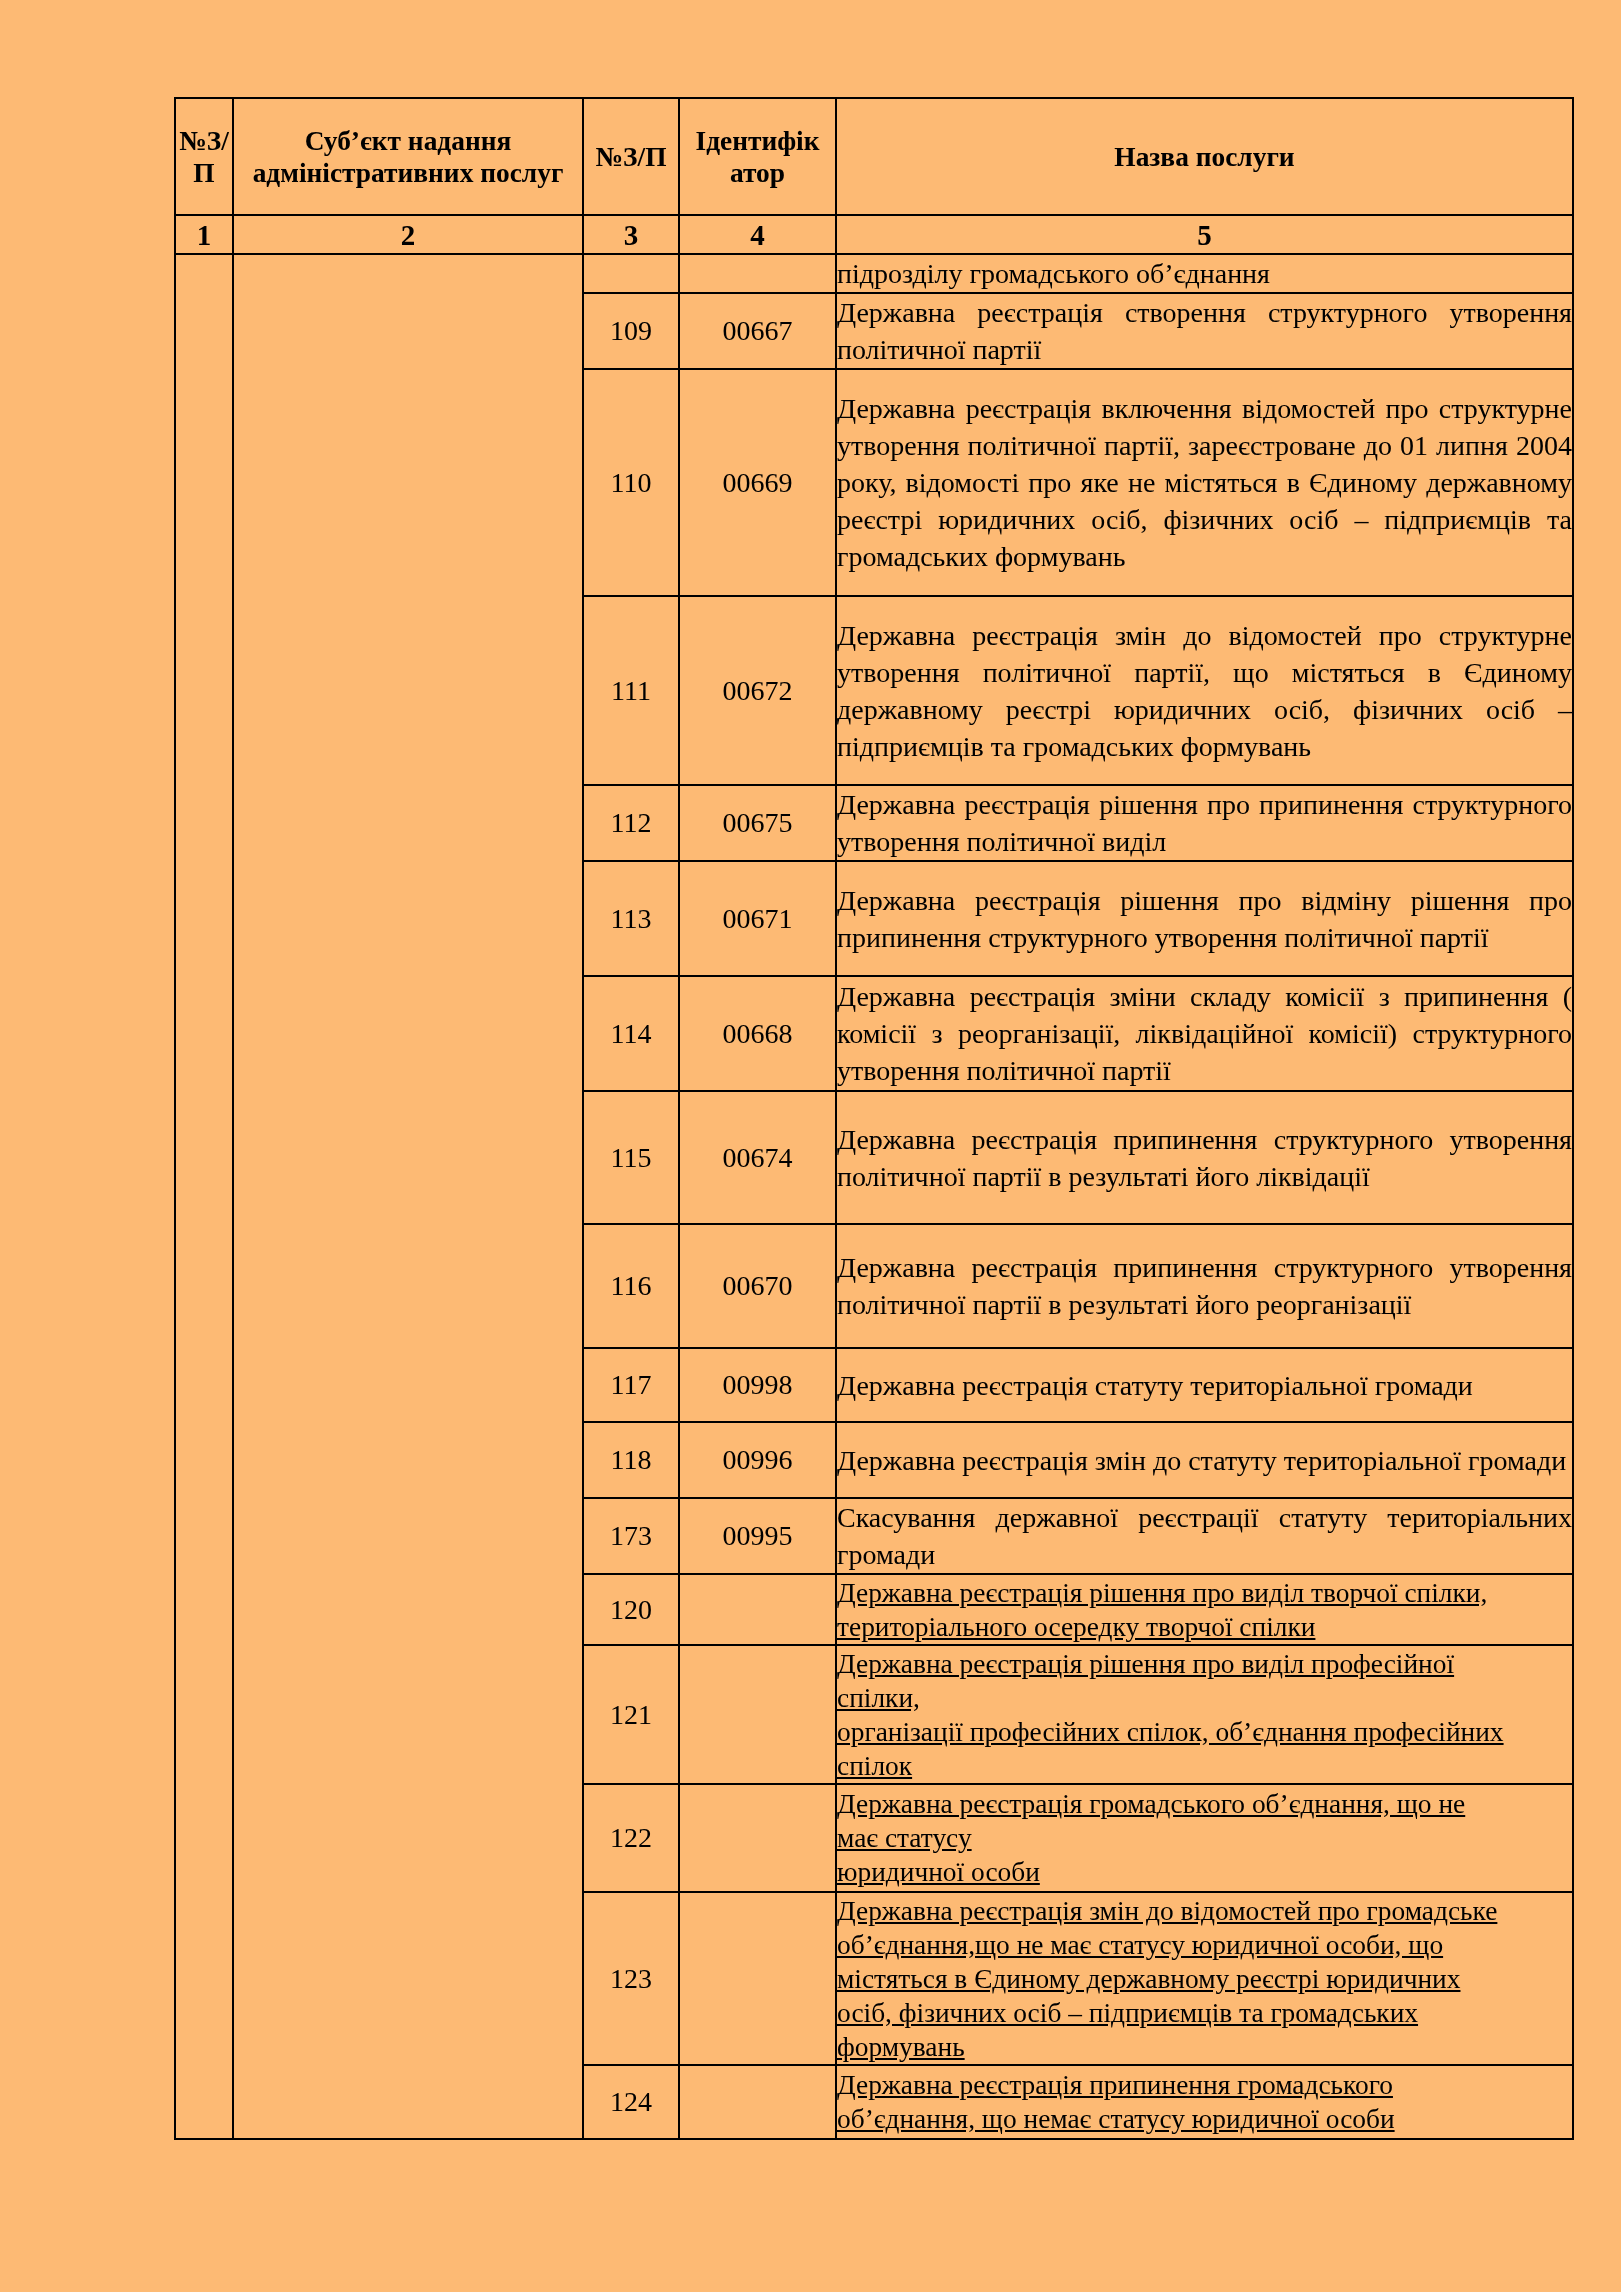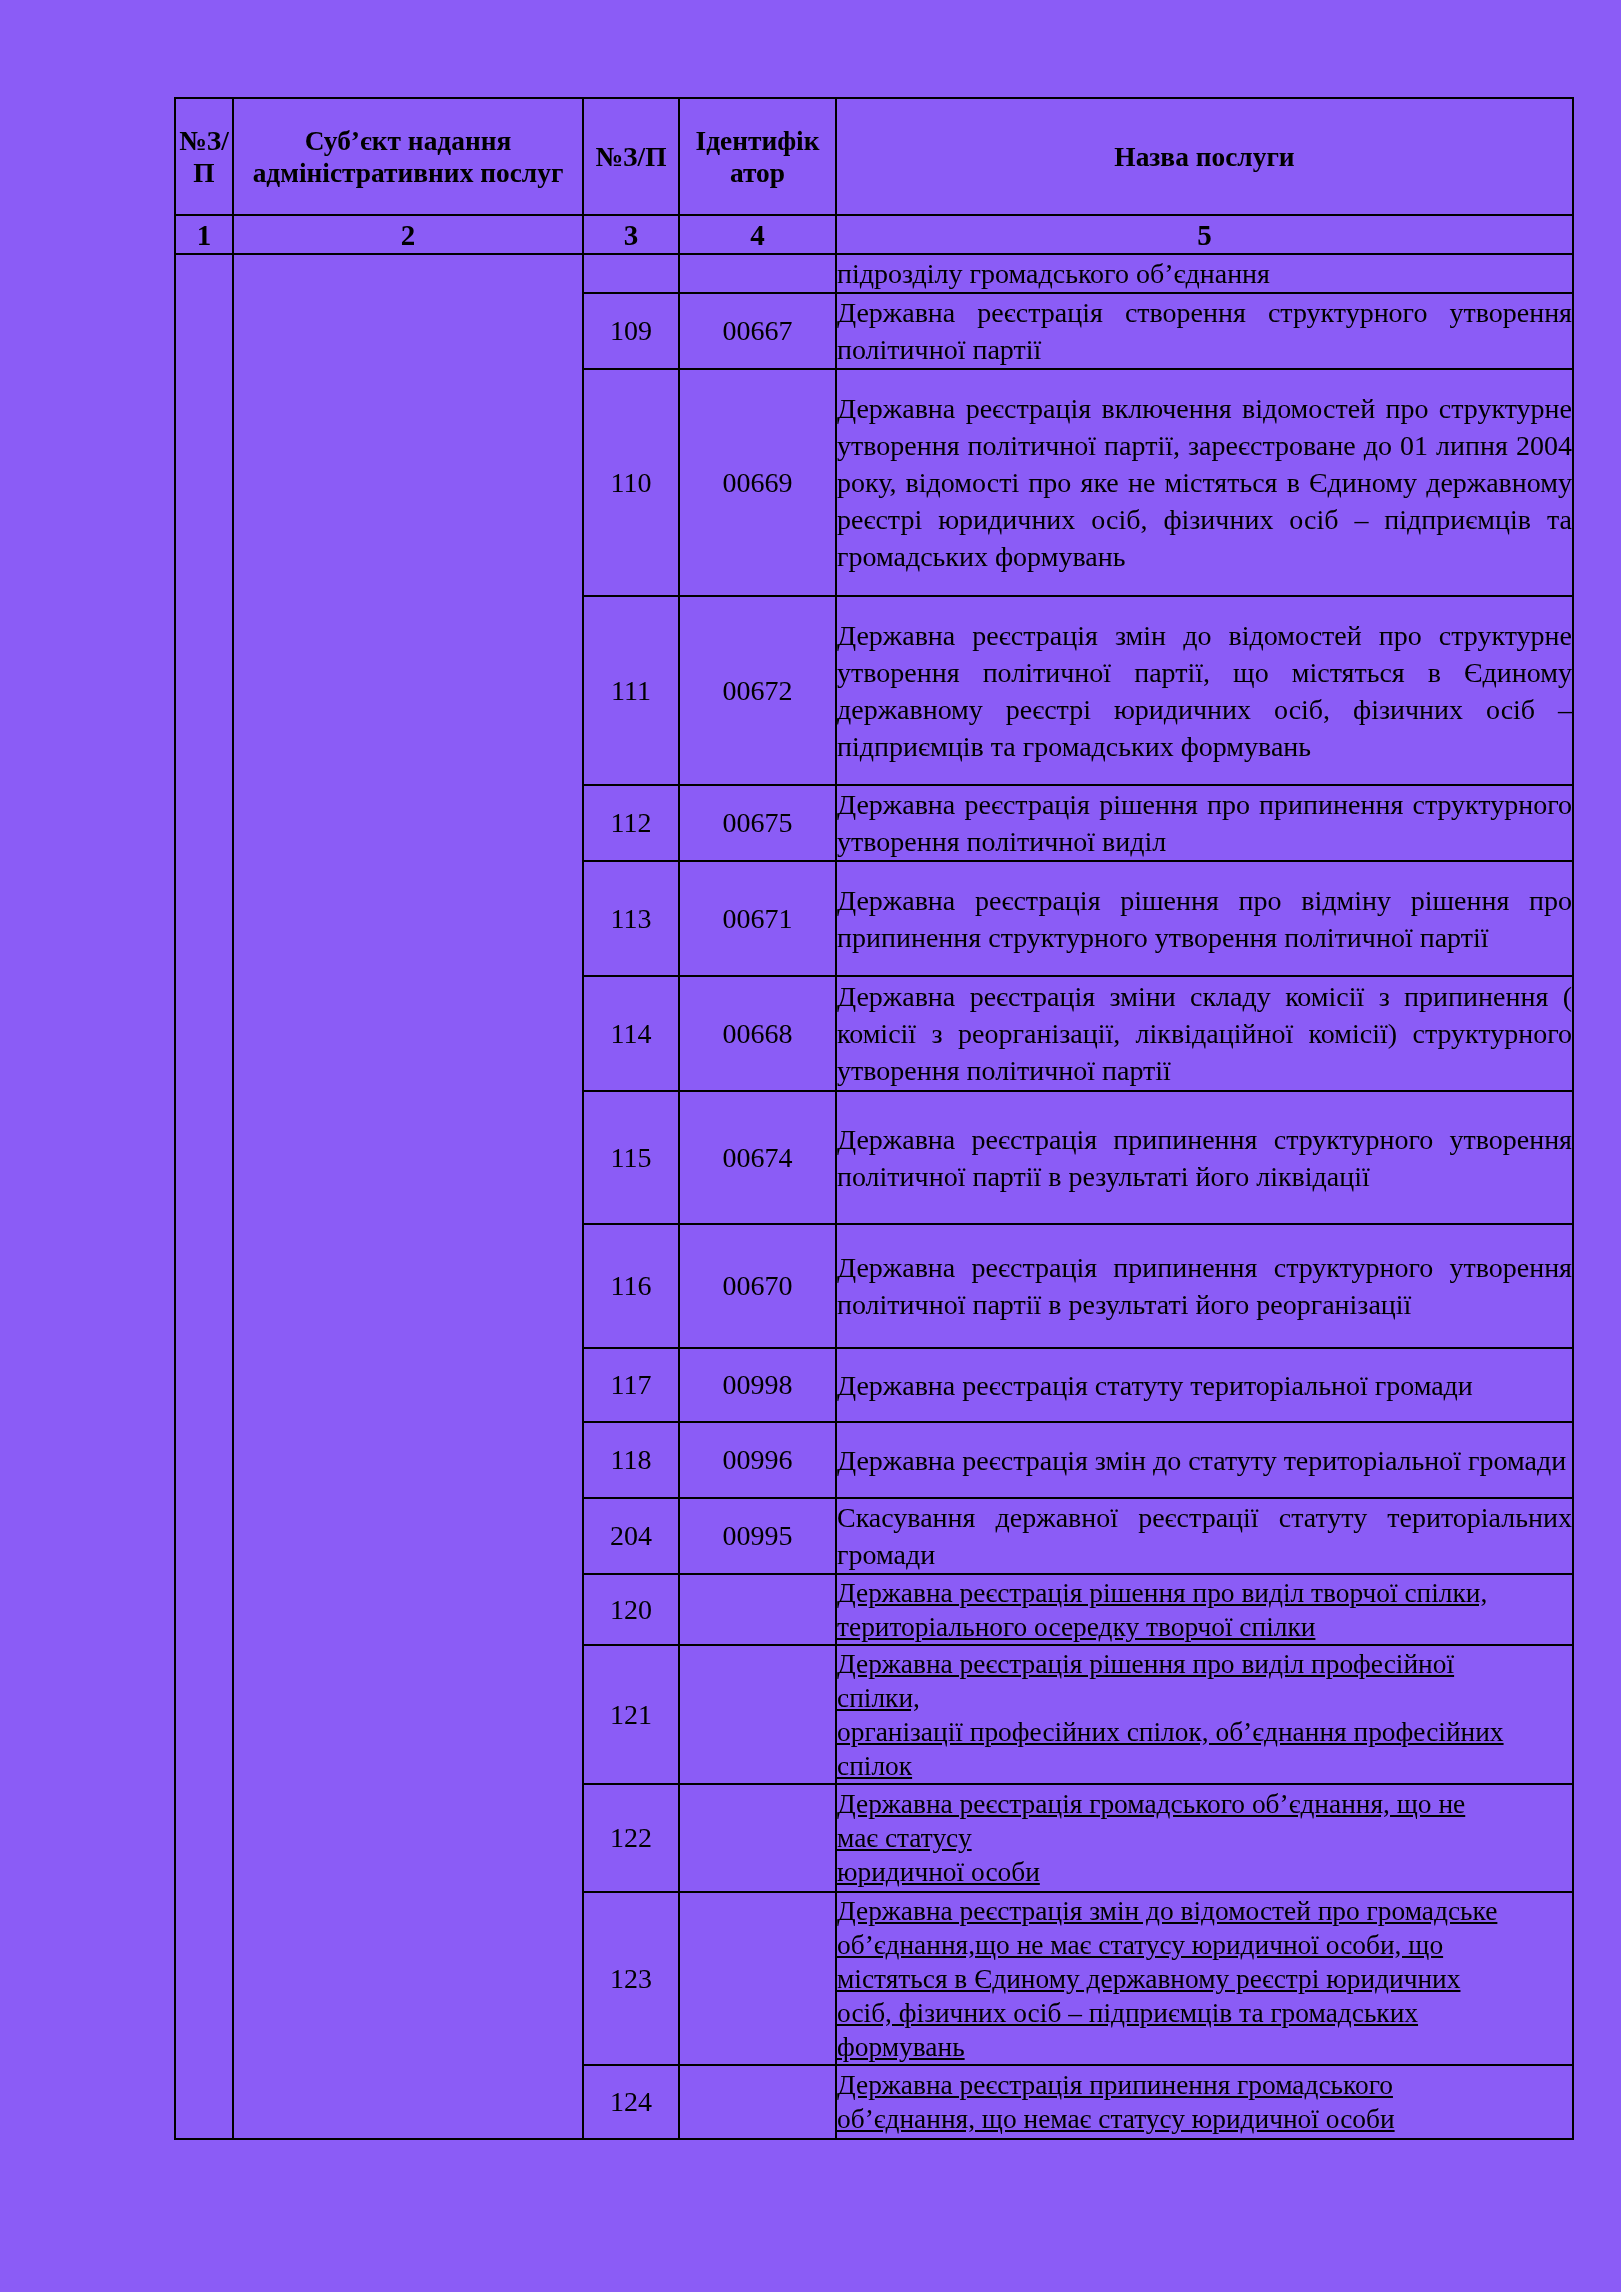"№З/П" .page { background: #8b5cf6 -> #fdba74 }
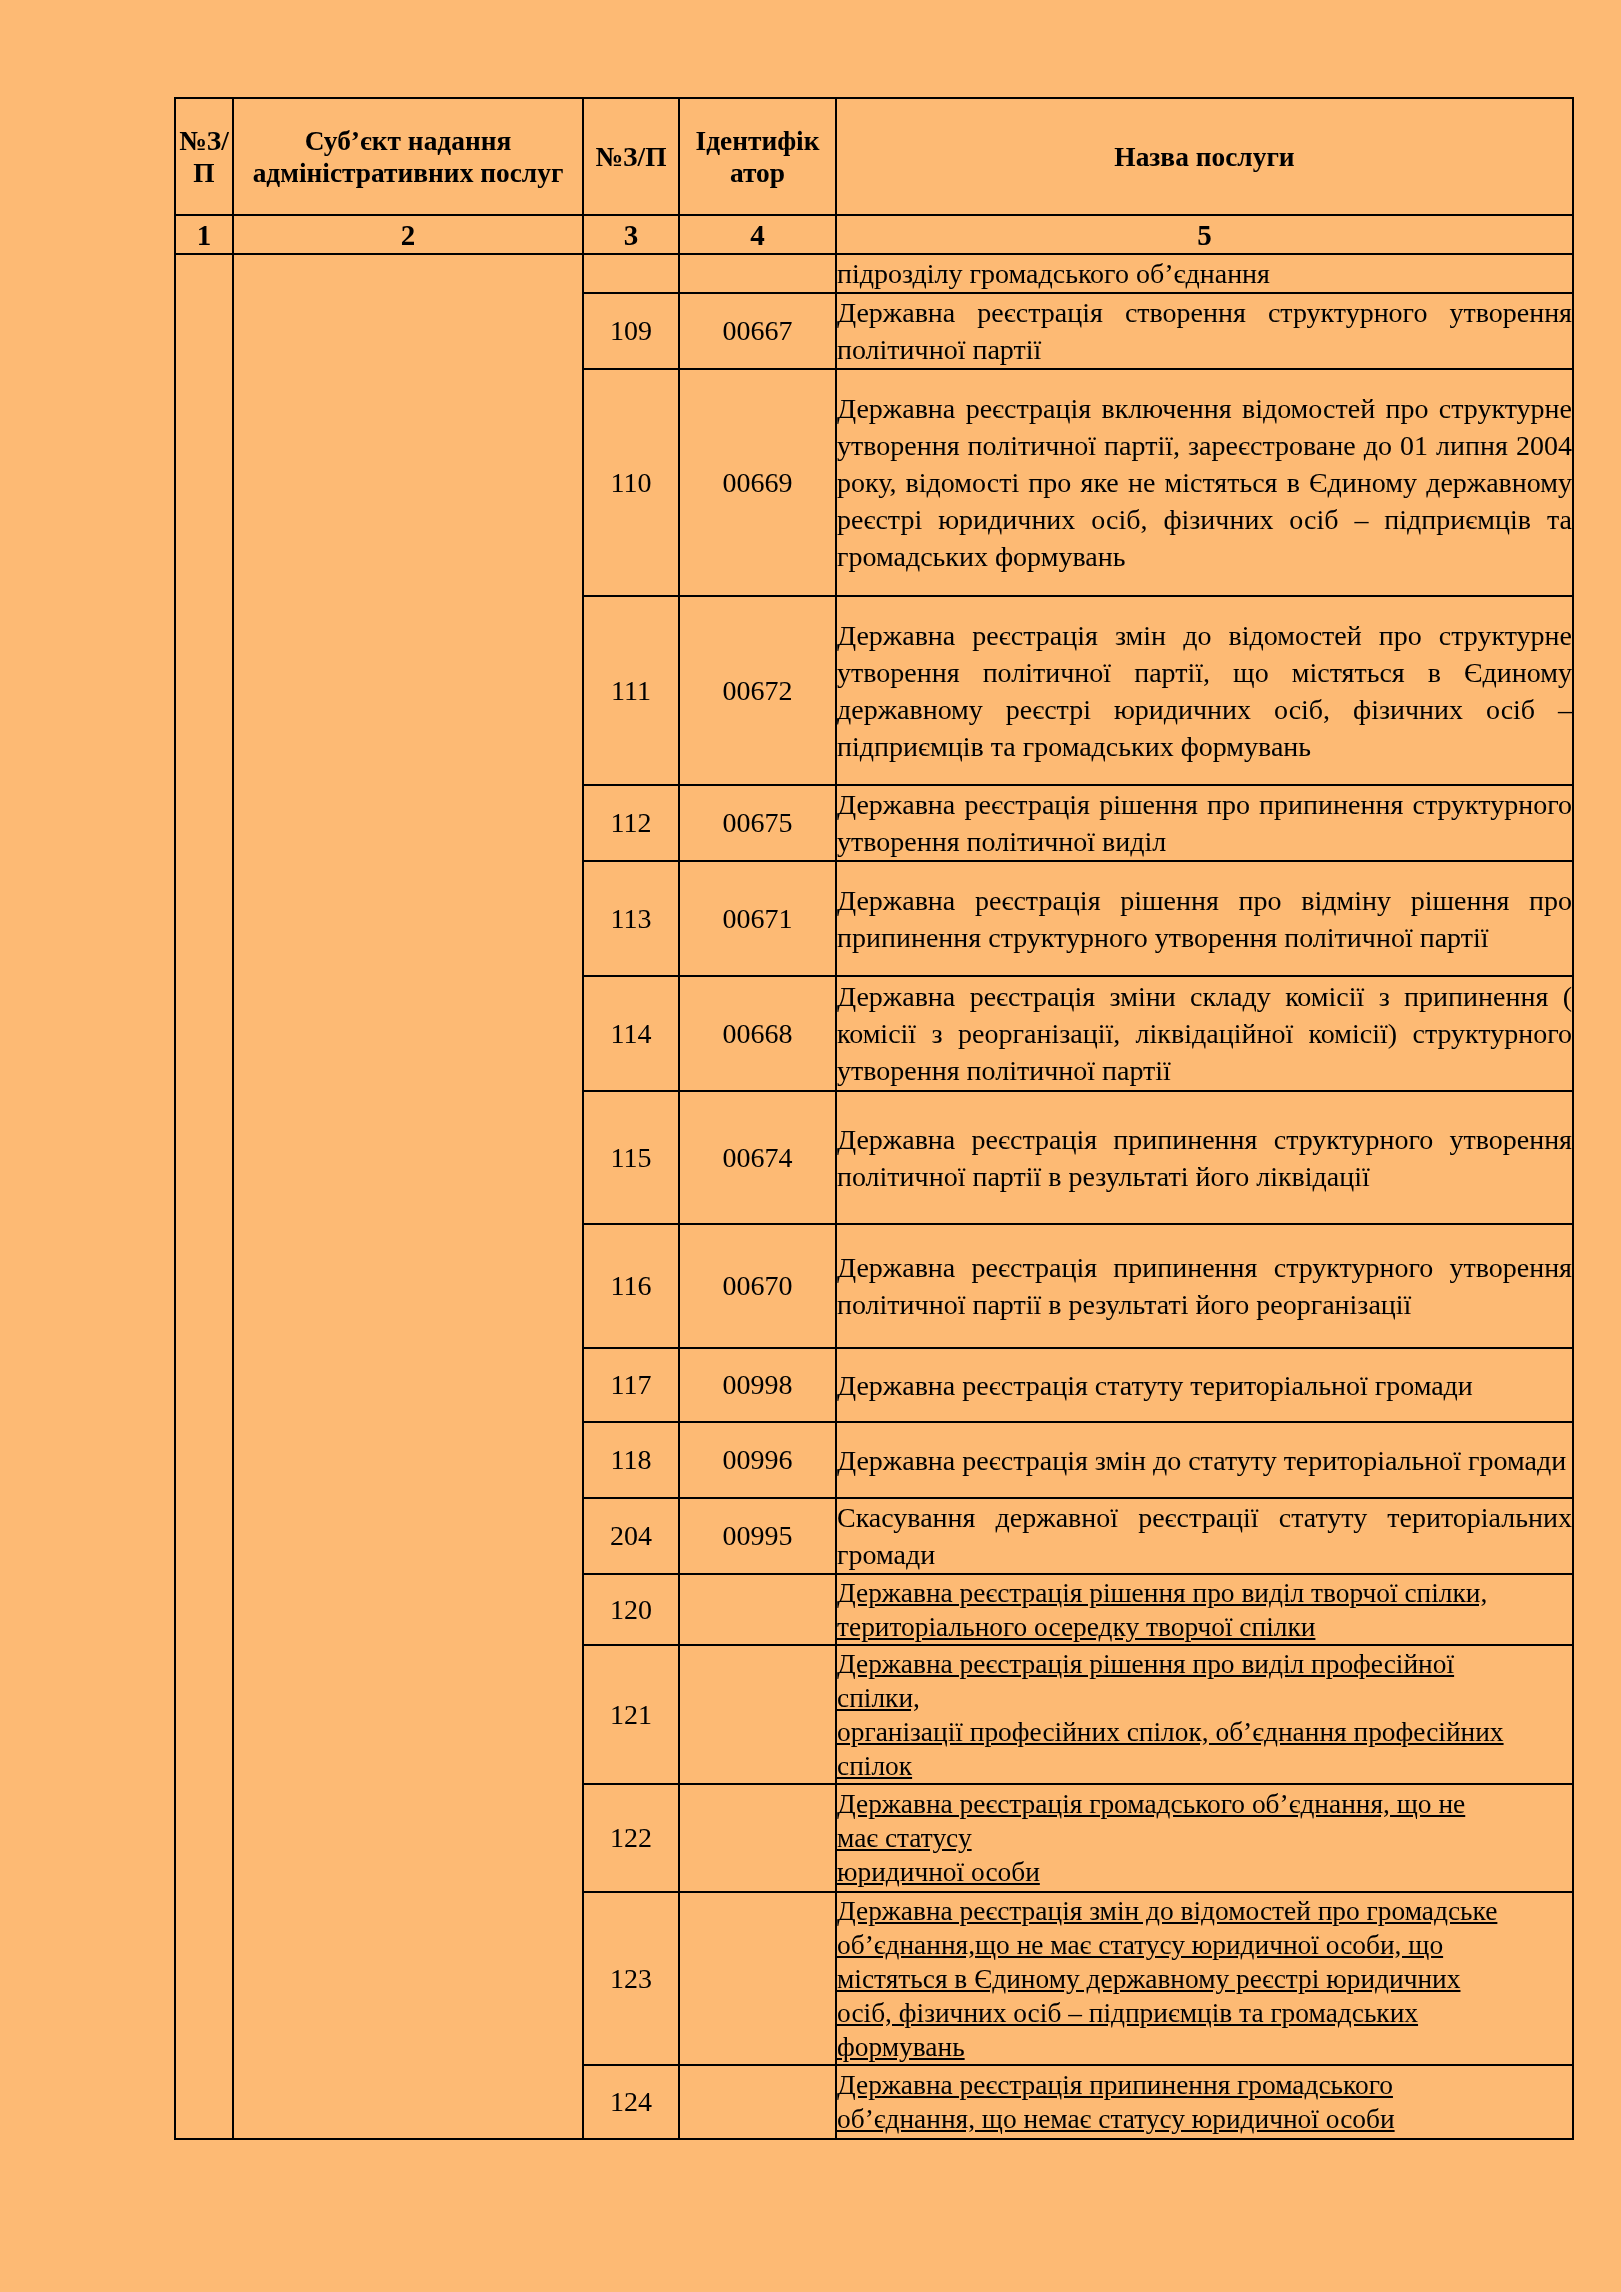"204" td.num { text: 204 -> 173 }
